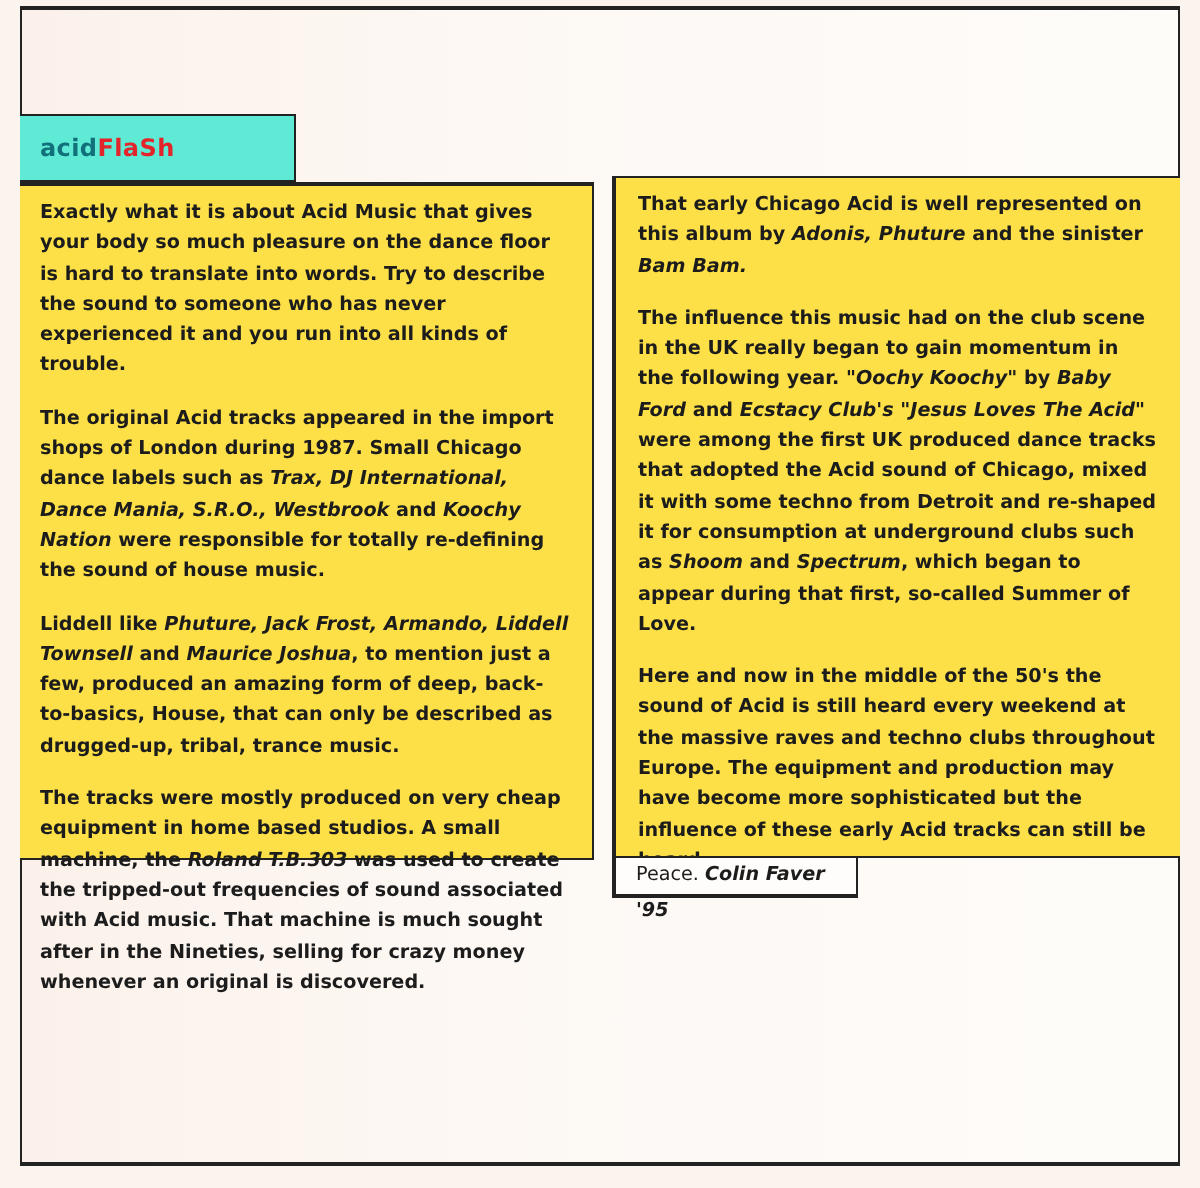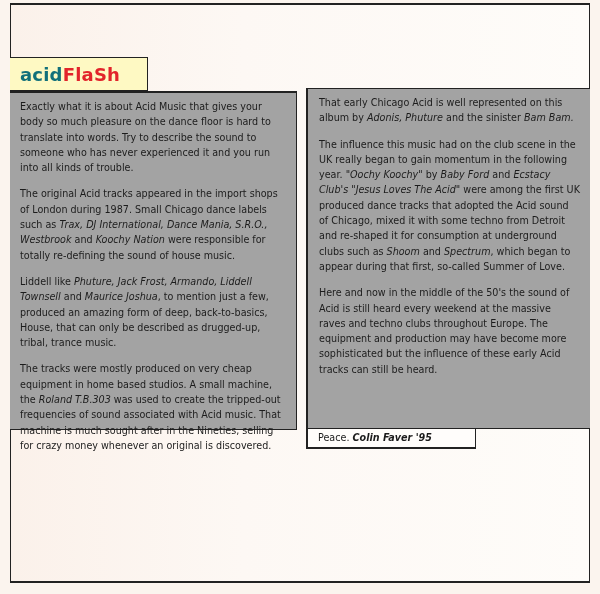"acid" .logo { background: #fef9c3 -> #5eead4; font-size: 18px -> 12px }
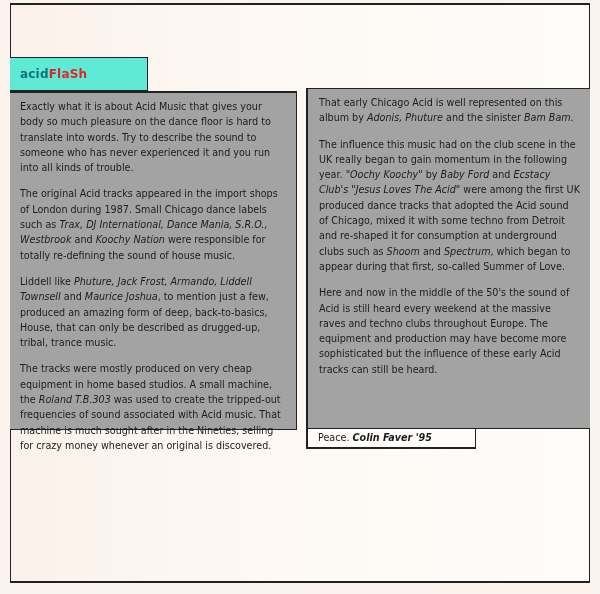"Exactly what it is about" .panel { background: #a3a3a3 -> #fde047; font-weight: none -> bold }
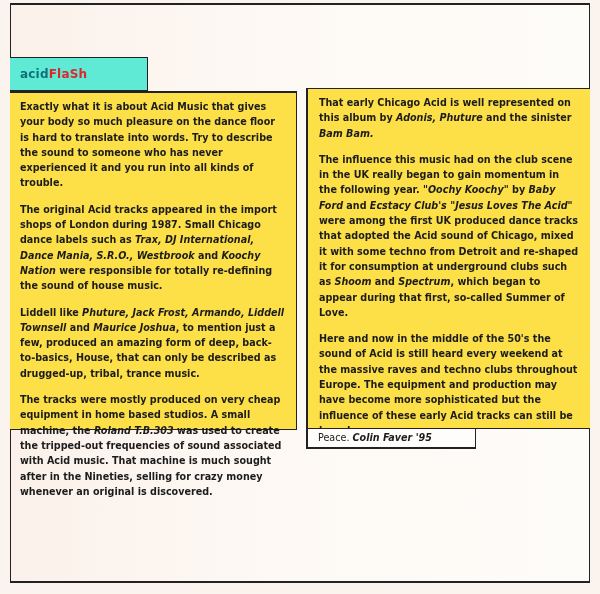"Peace. Colin Faver '95" .sig { width: 170px -> 123px }
